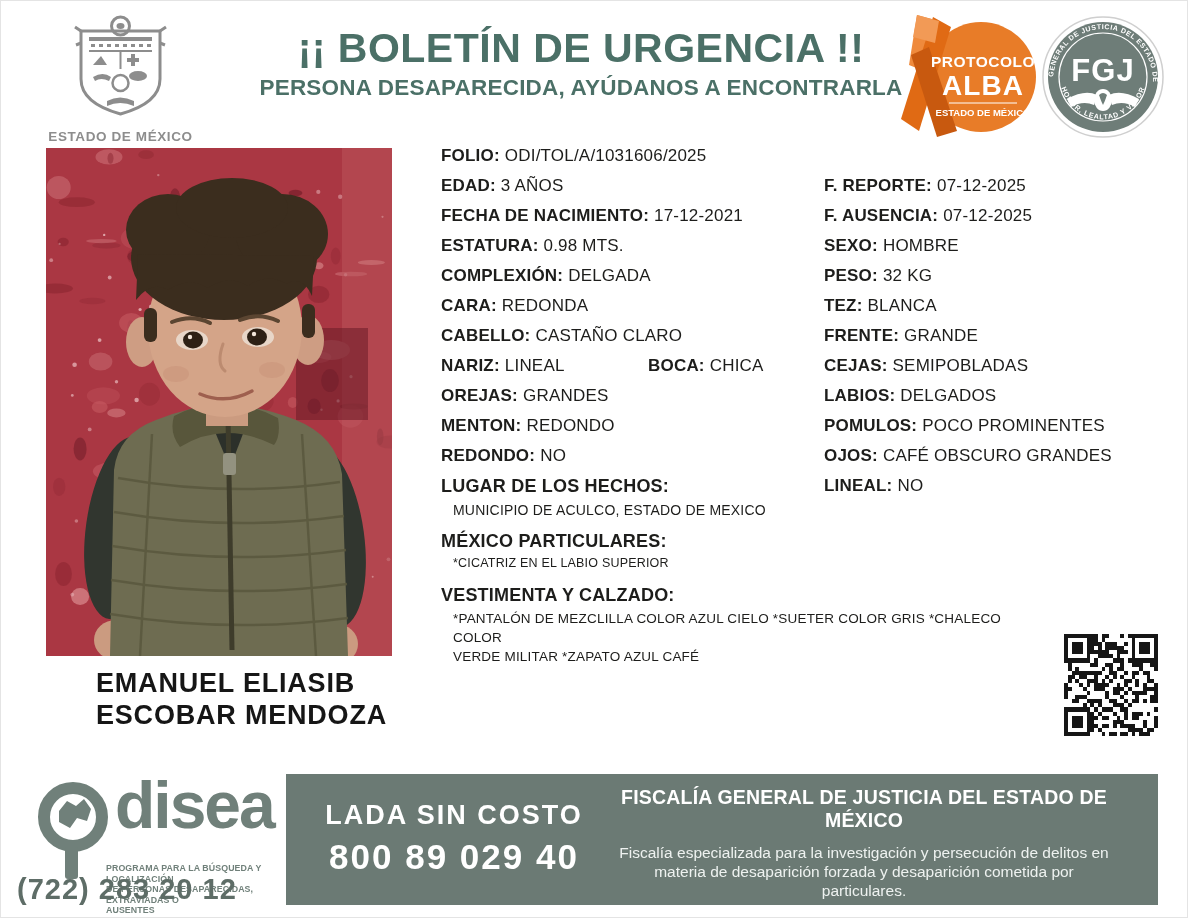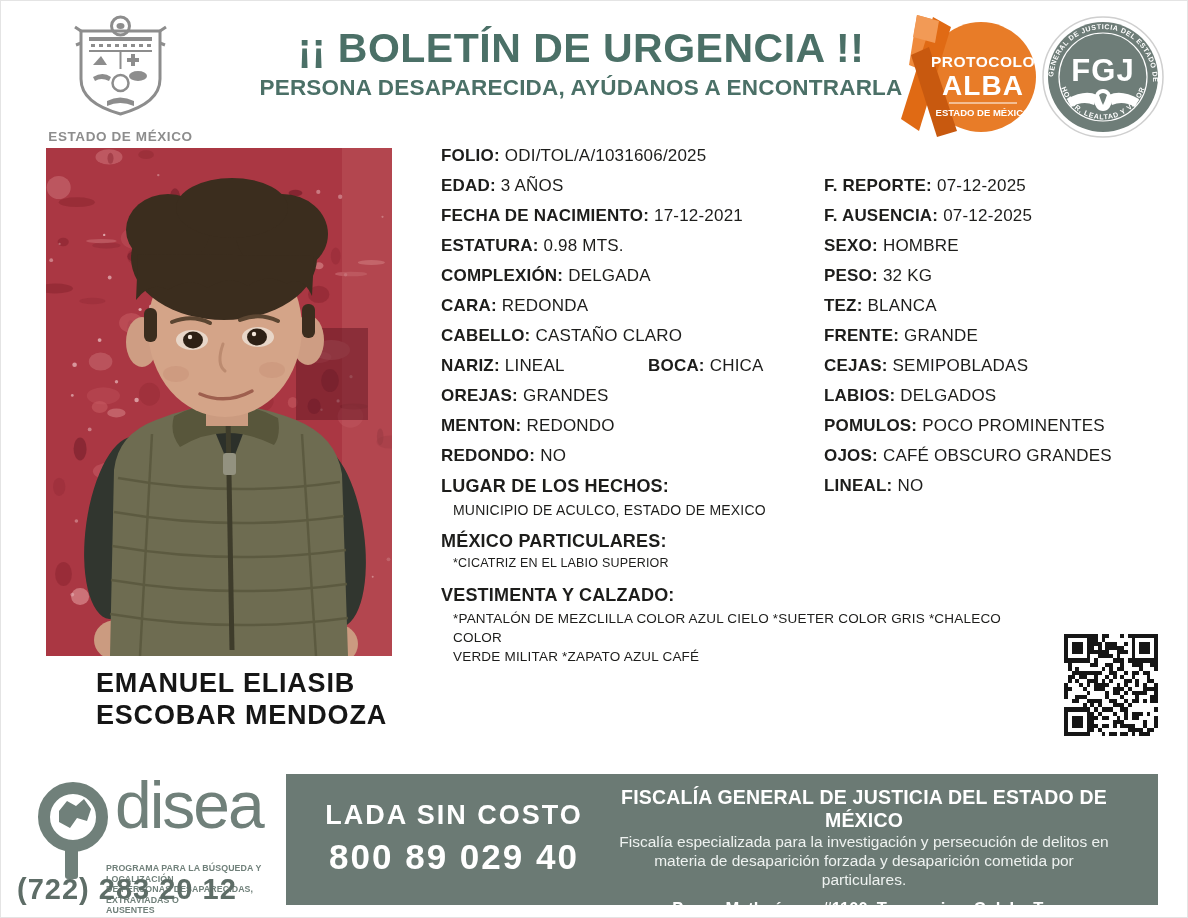"disea" .odisea .brand { font-weight: 400 -> 700 }
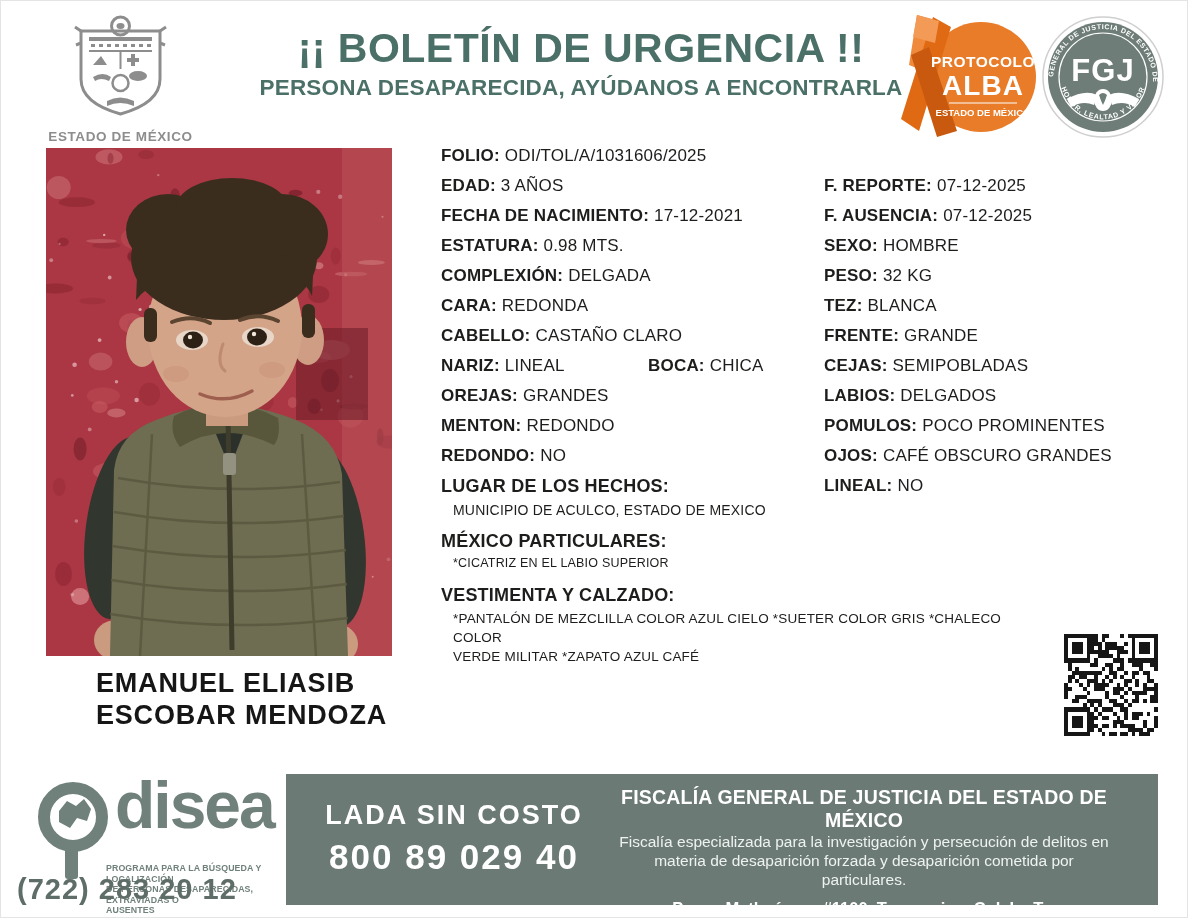"Fiscalía especializada para la" .fiscalia .d { margin-top: none -> 11px }
